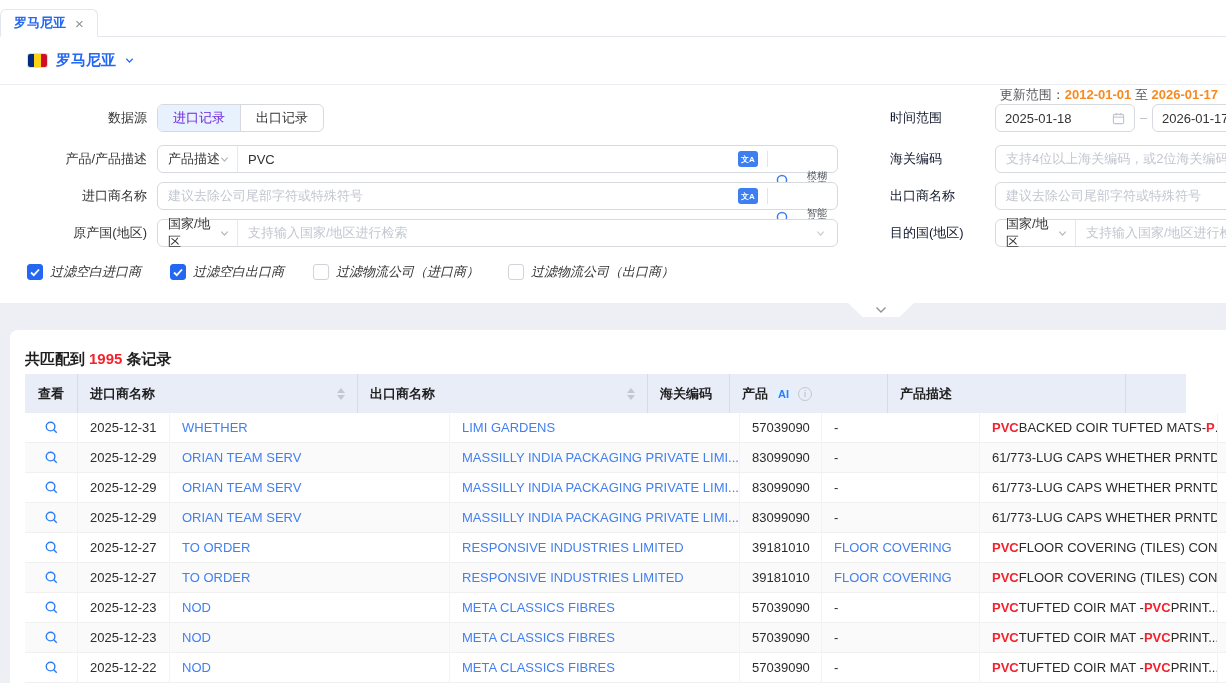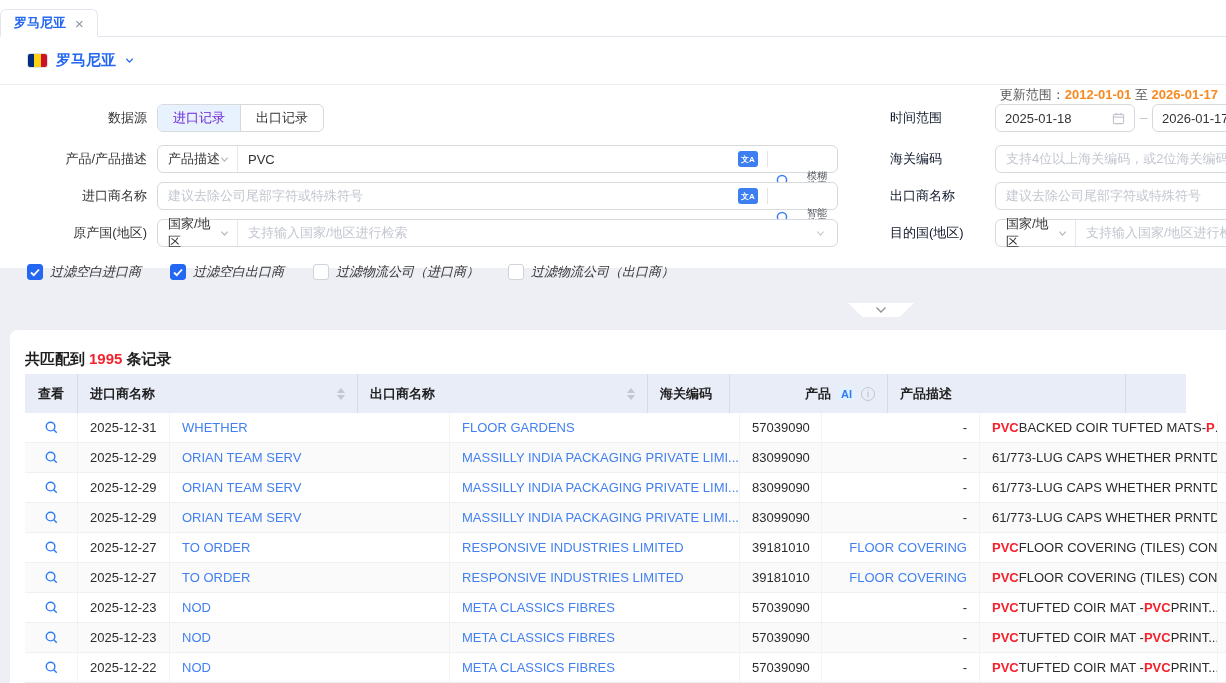"更新范围：2012-01-01 至 2026-01-17" .filter-panel { height: 184px -> 219px }
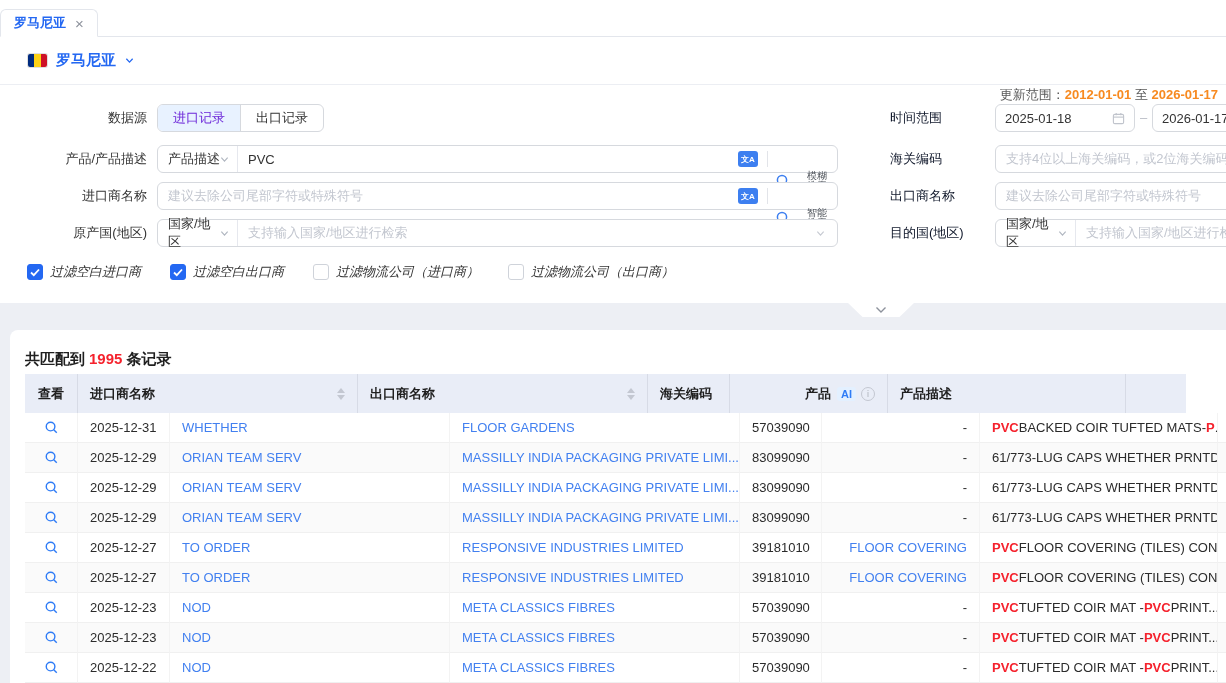"产品" .col-product { justify-content: flex-end -> none }
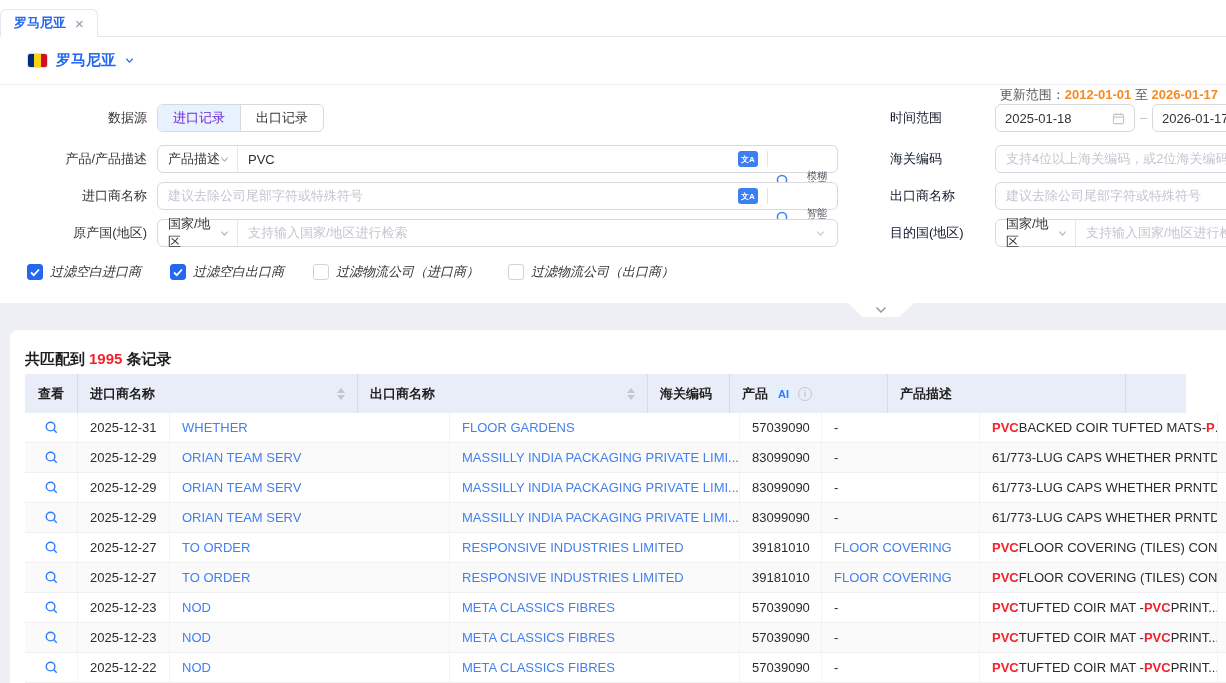"FLOOR GARDENS" span.lnk { text: FLOOR -> LIMI }
